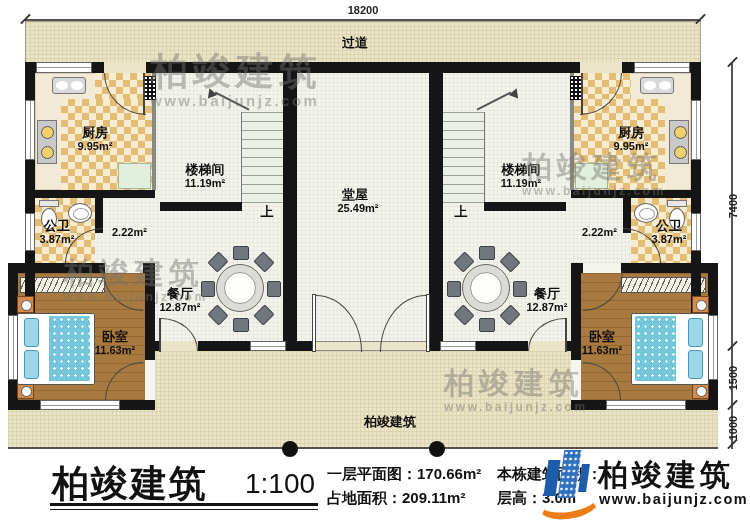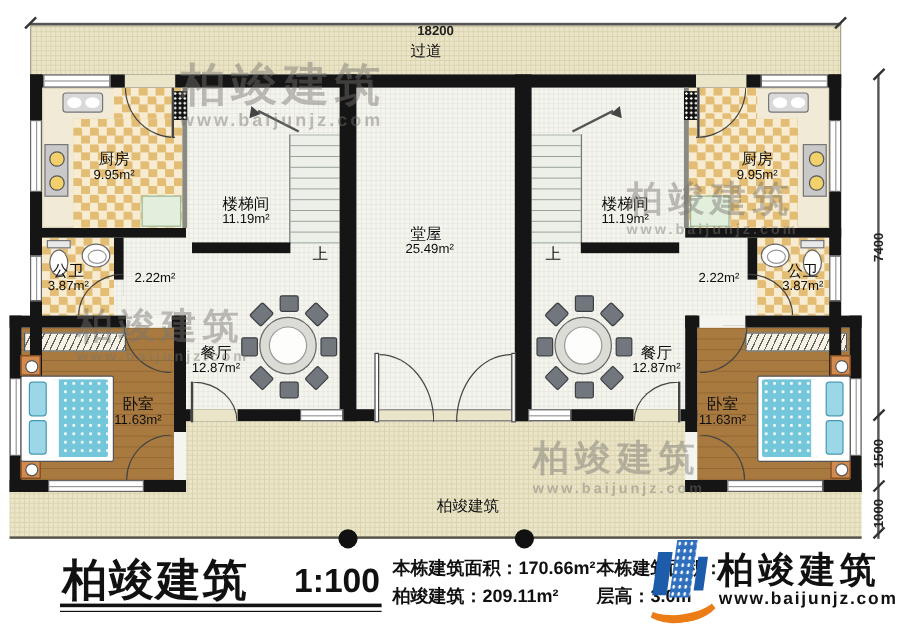"18200" div.dim { top: 20px -> 4px }
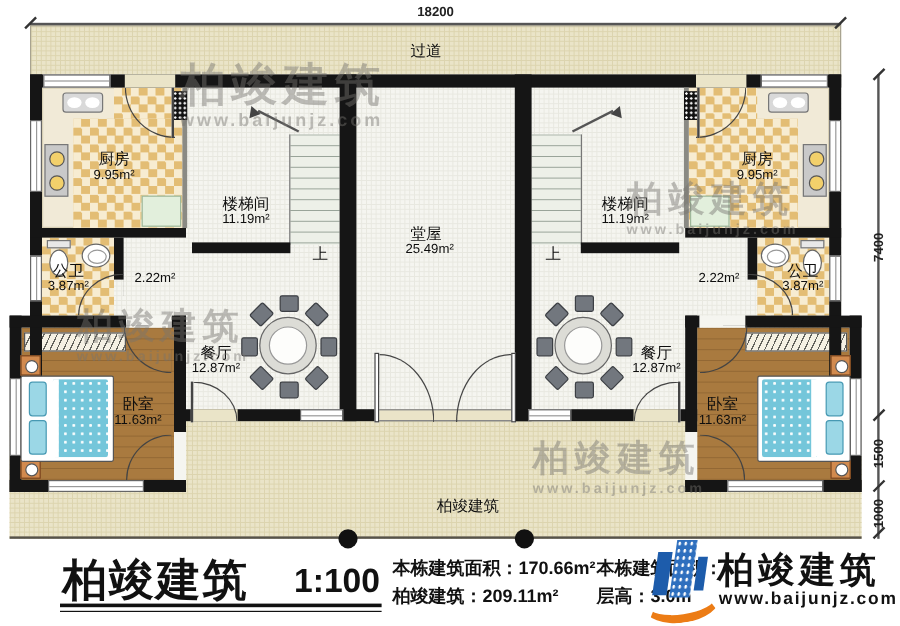"过道" .lbl { font-weight: normal -> bold }
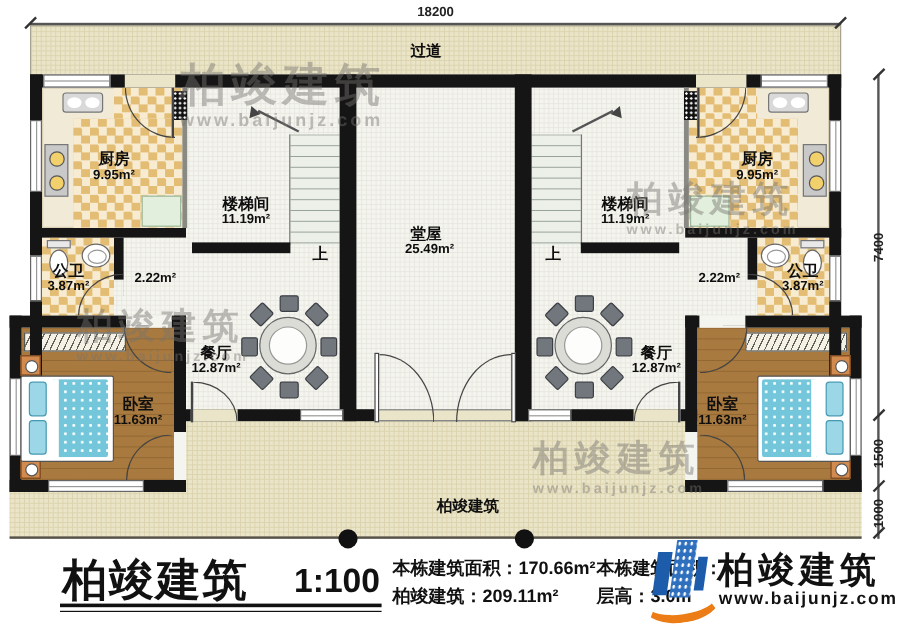"1:100" .tb-scale { font-weight: bold -> normal }
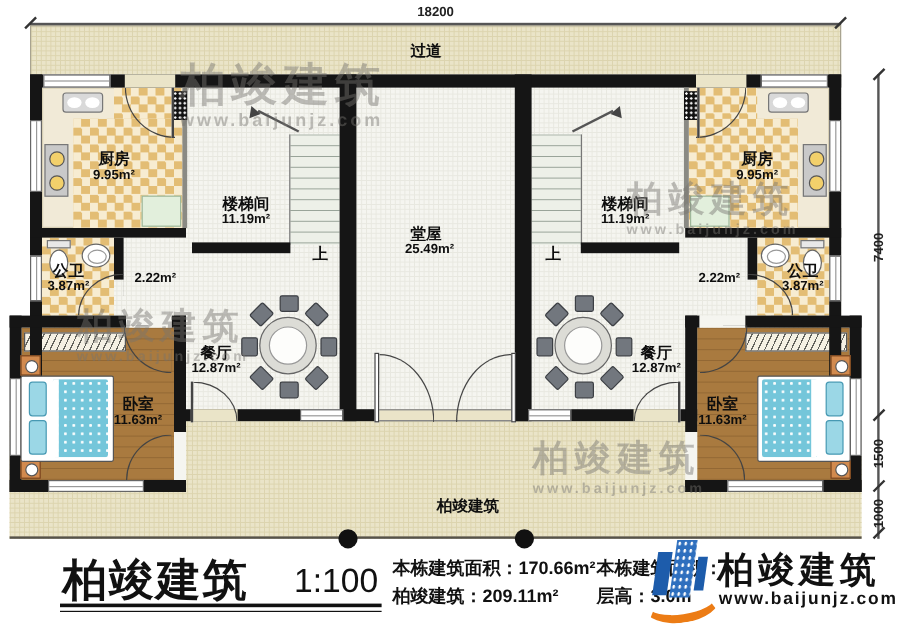"本栋建筑面积：170.66m²" div.tb-info { text: 本栋建筑面积 -> 一层平面图 }
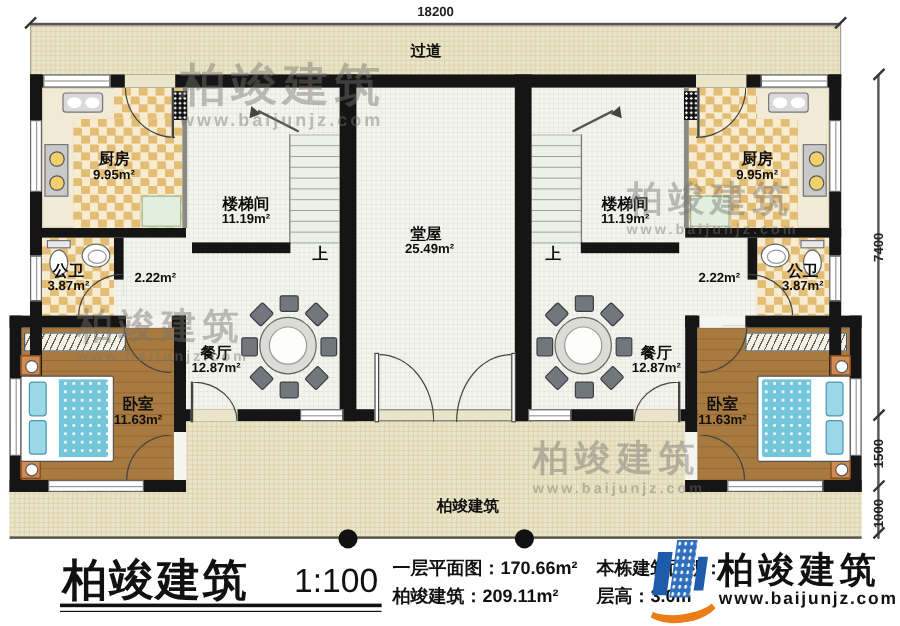"柏竣建筑：209.11m²" div.tb-info { text: 柏竣建筑 -> 占地面积 }
